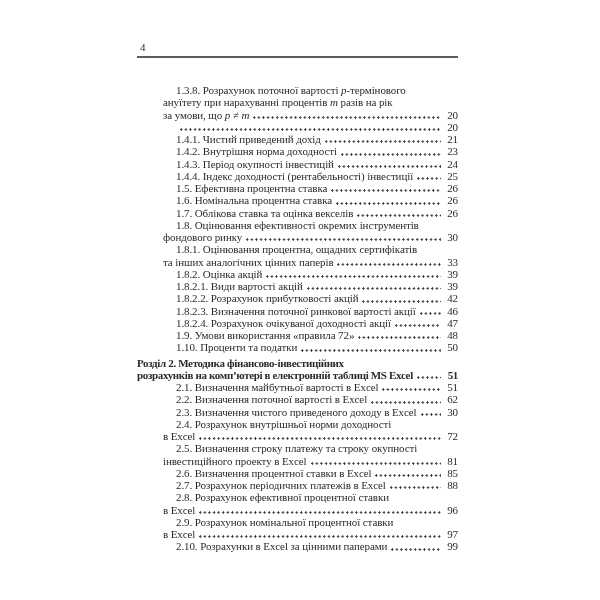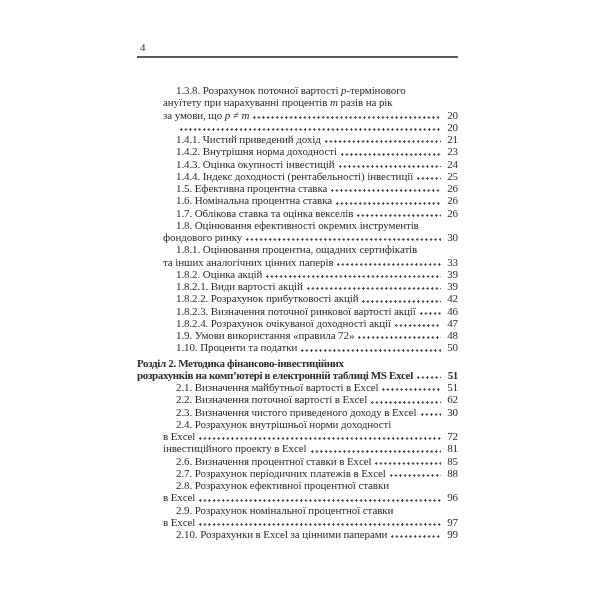"1.4.3. Оцінка окупності інвестицій" span.txt { text: Оцінка -> Період }
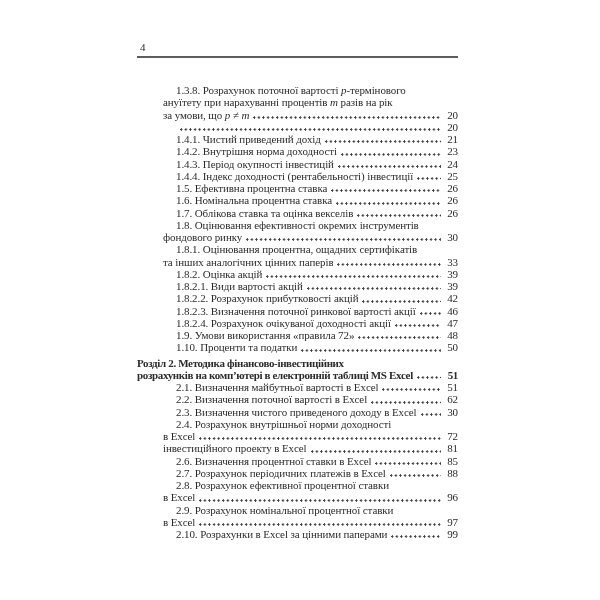"2.5. Визначення строку платежу та" div.row { html: none -> <div> <span>2.5. Визначення строку платежу та строку окупності</span> </div> }
